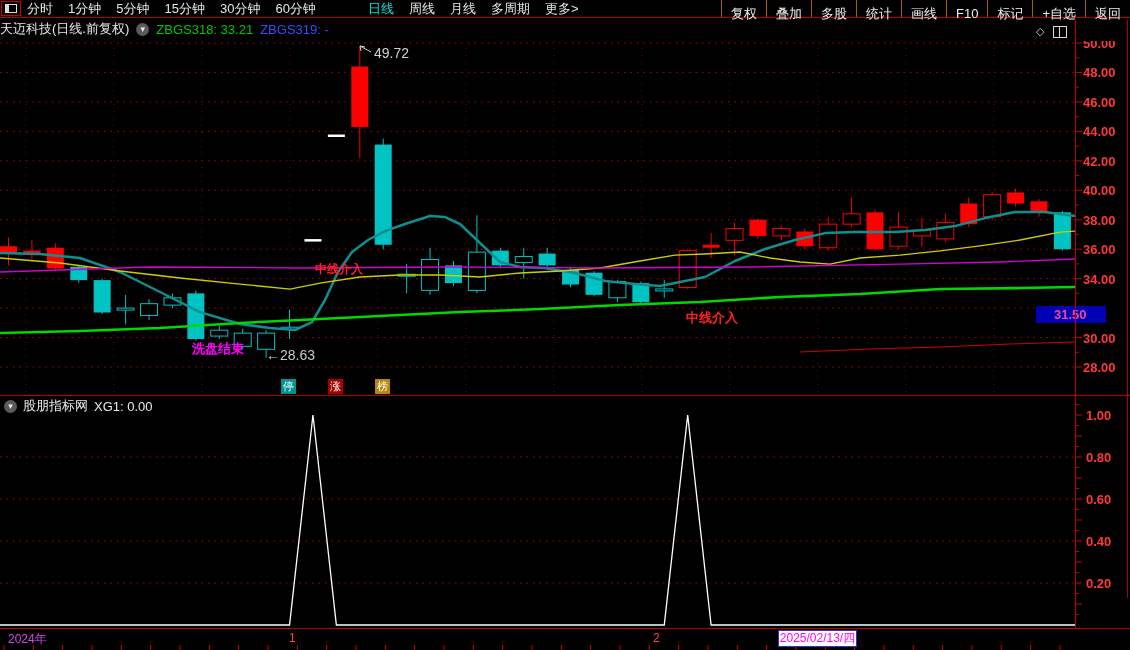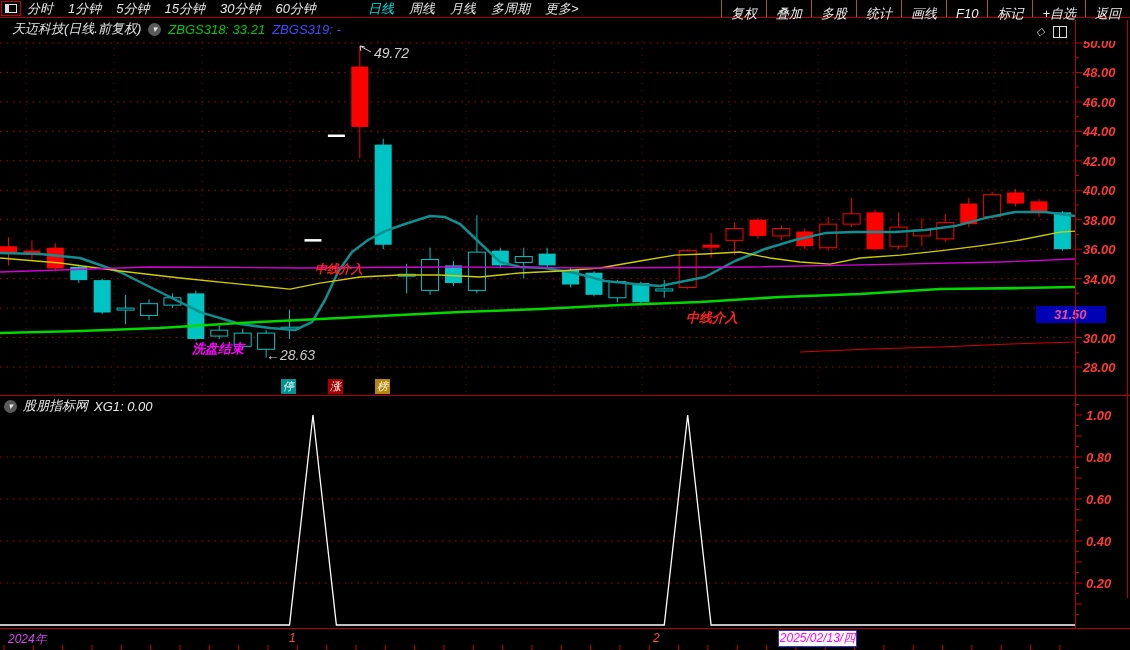"分时" .screen { font-style: italic -> none }
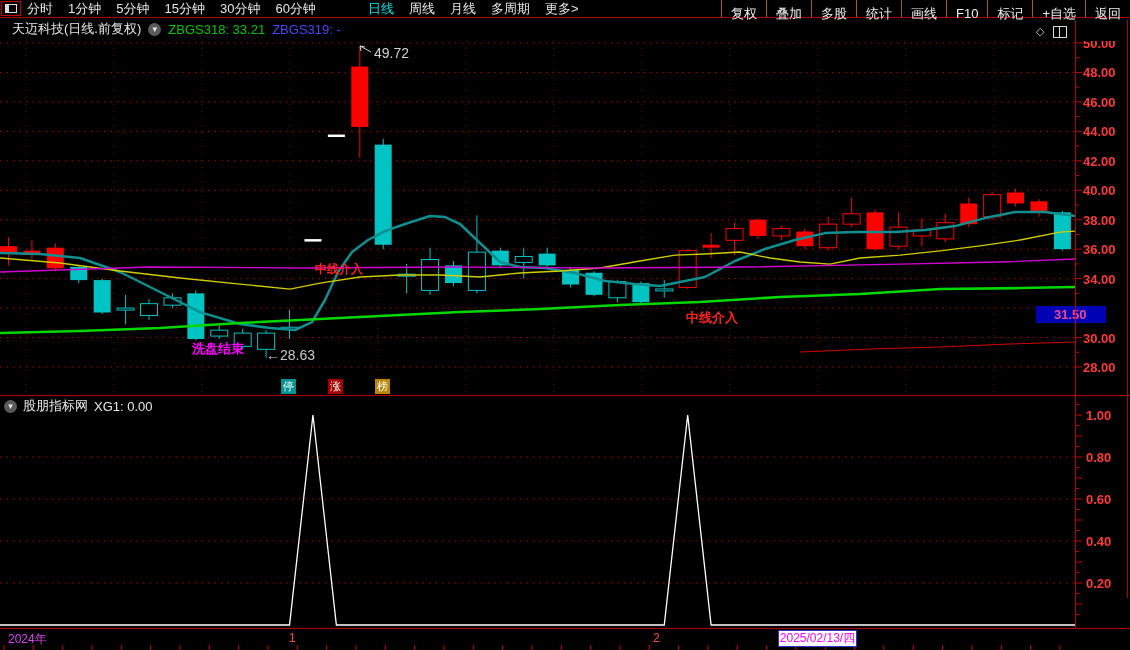"天迈科技(日线.前复权)" .titlebar { padding-left: 12px -> 0 }
